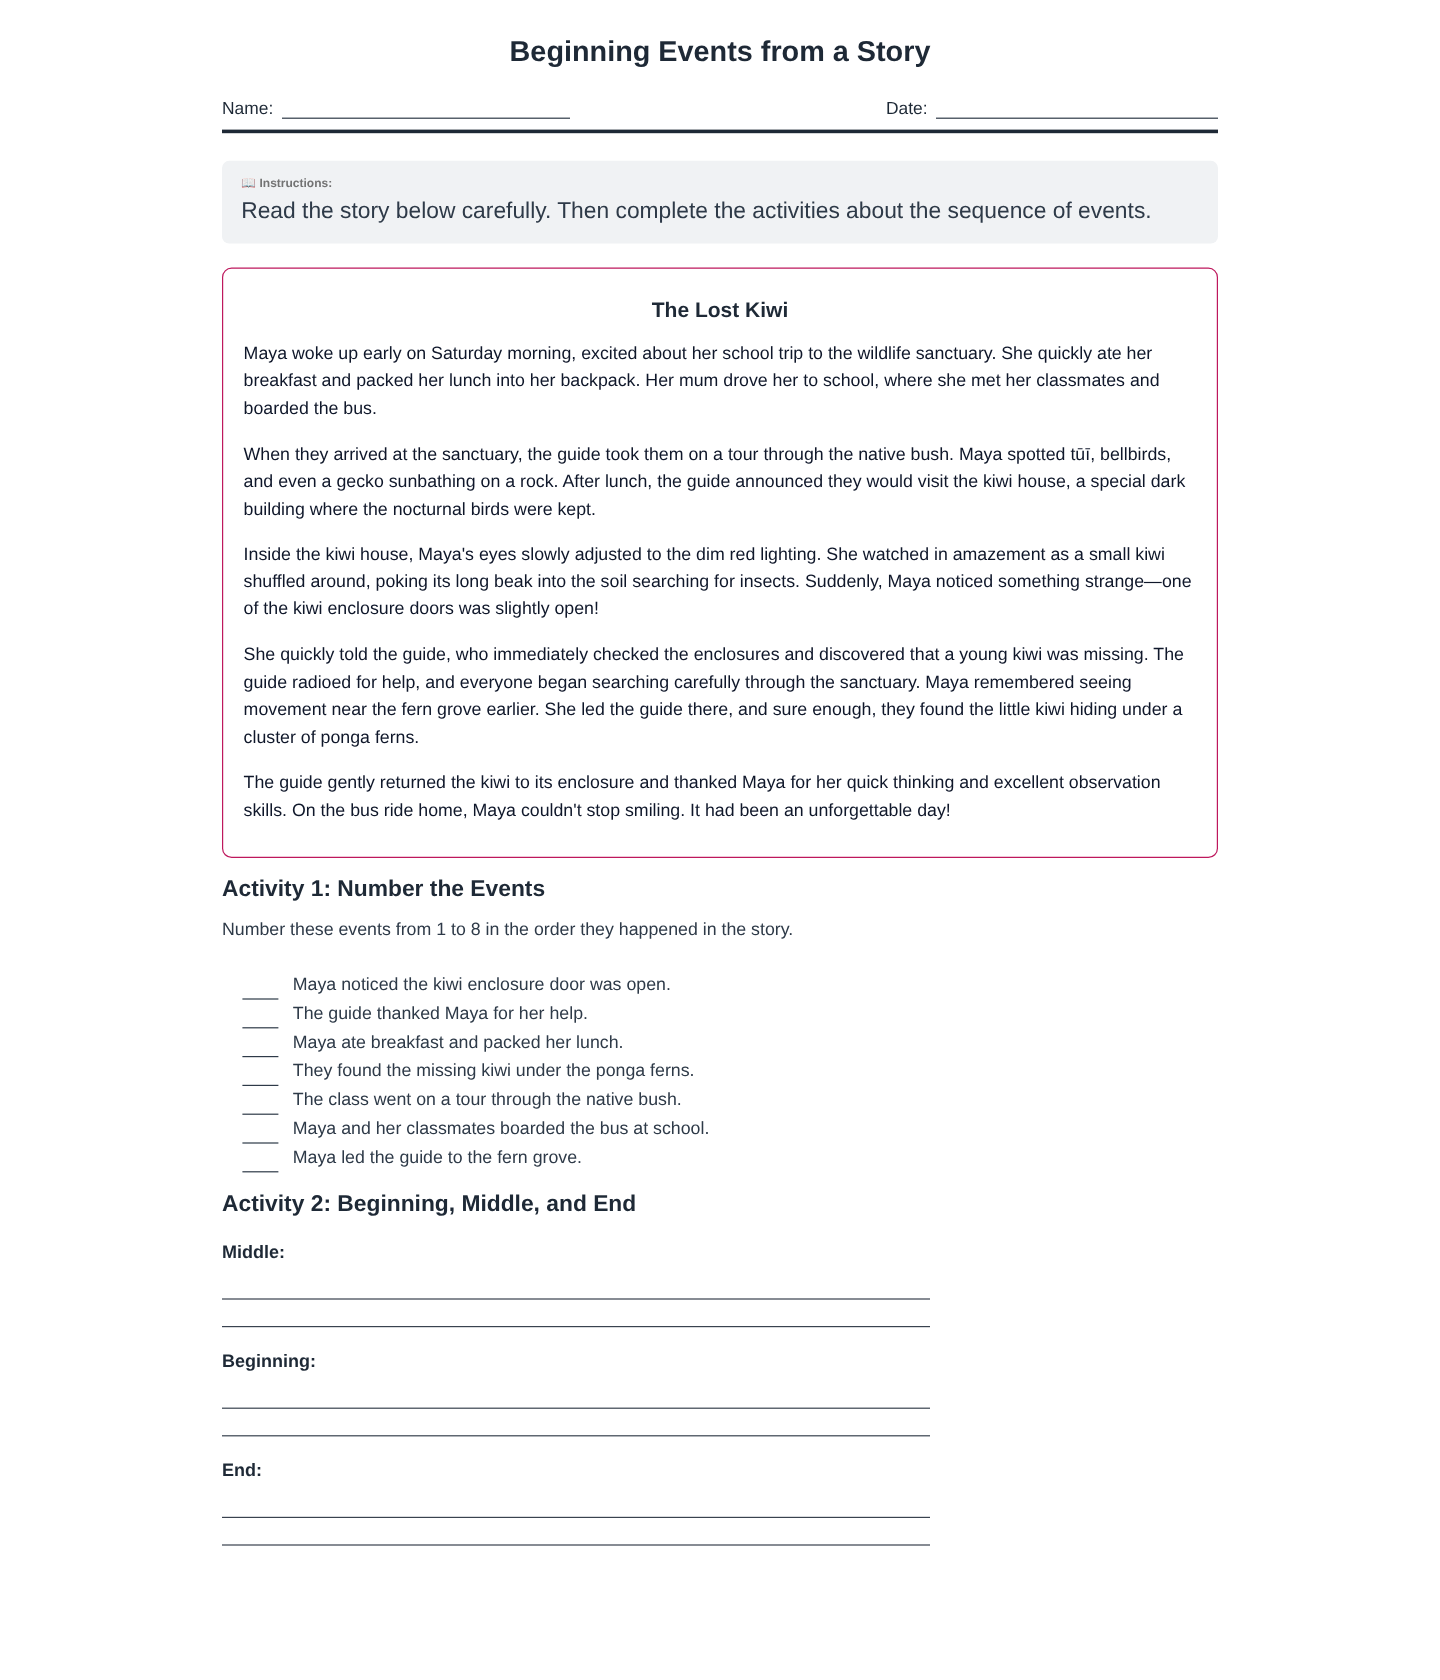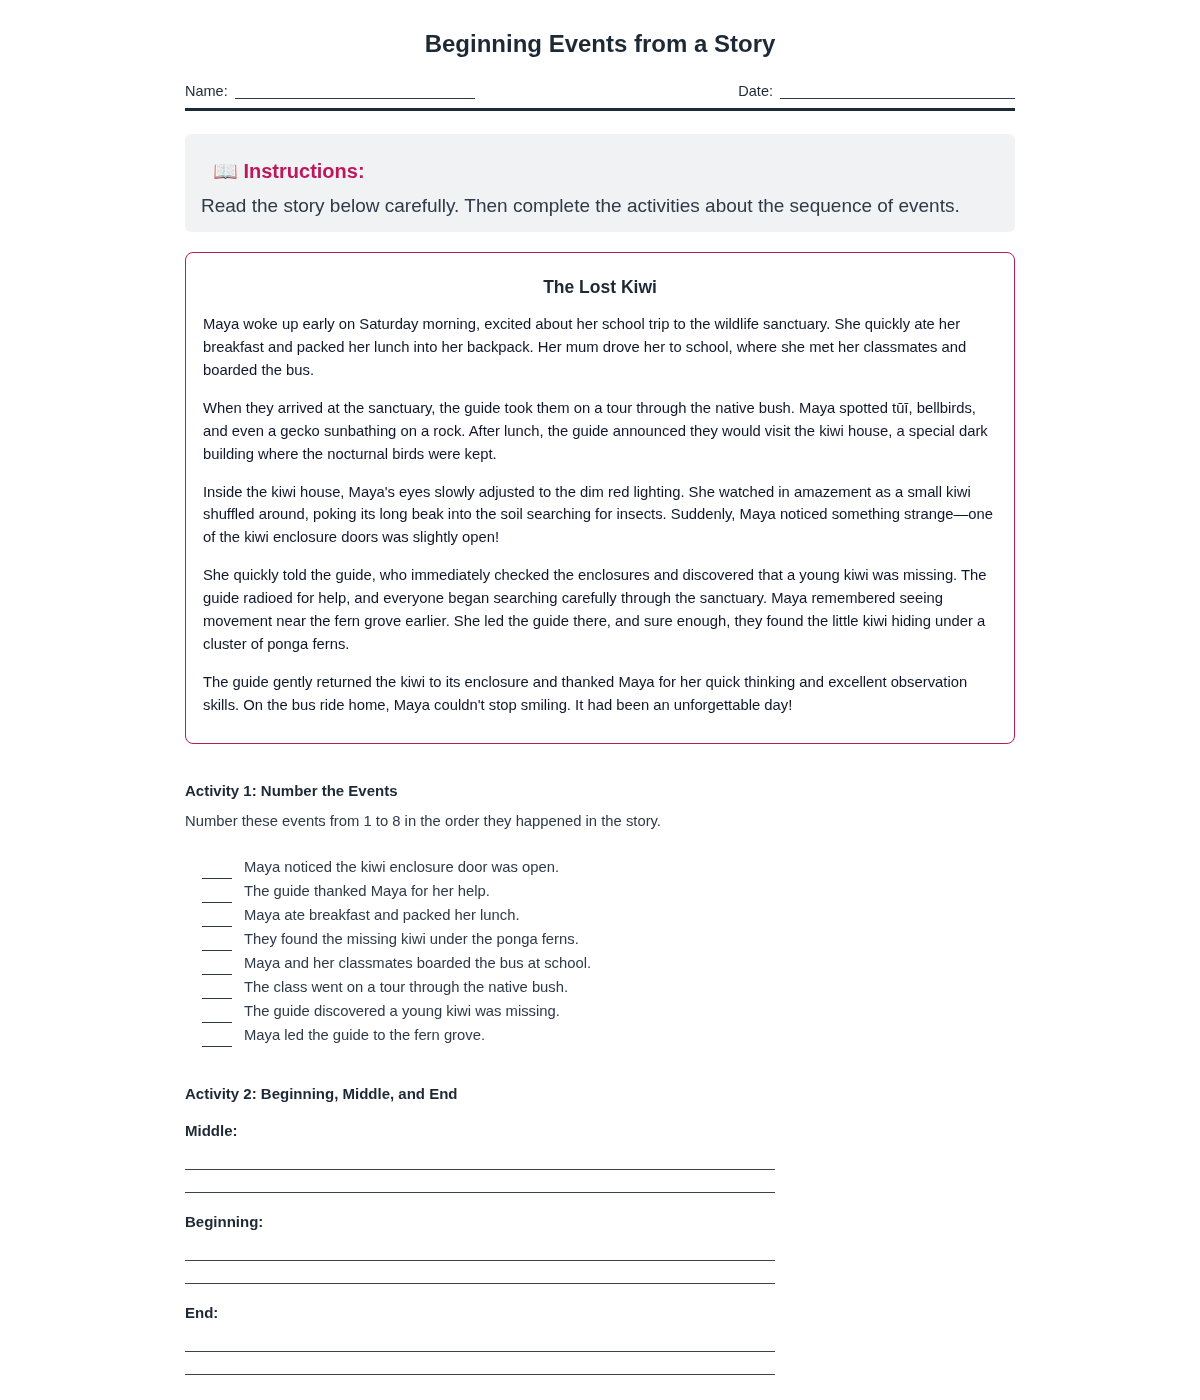"📖 Instructions:" .instructions-heading { color: #be185d -> #737373; font-size: 20px -> 10px; margin: 12px -> 0 }
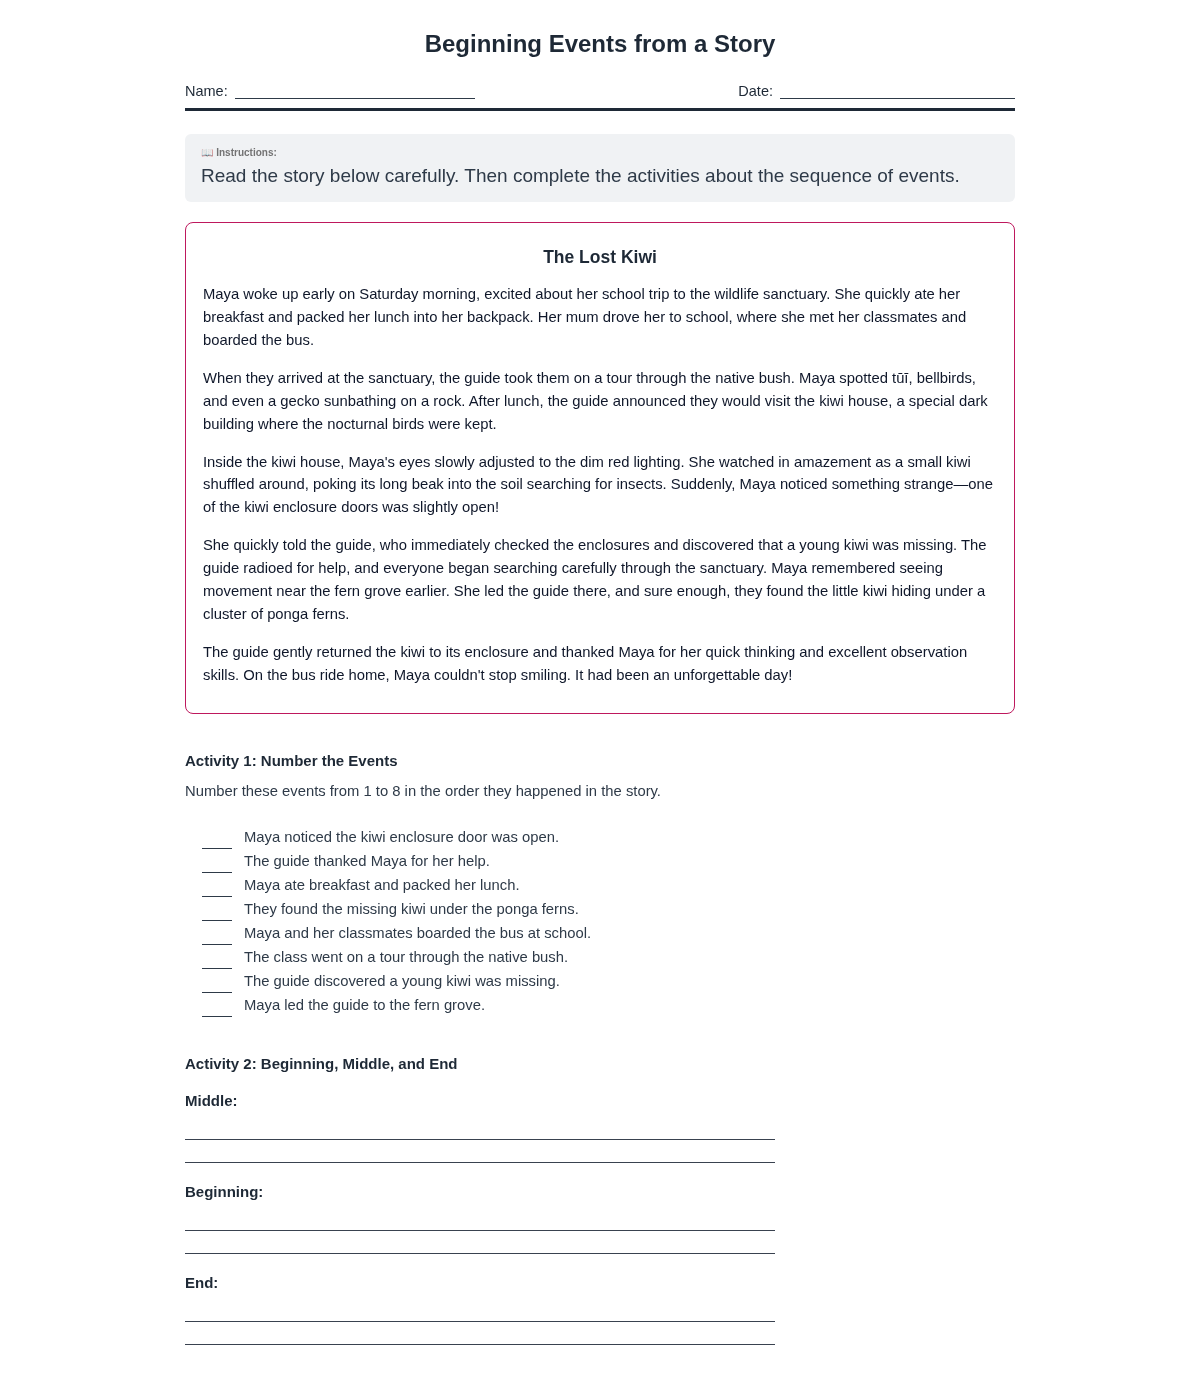"Activity 1: Number the Events" .activity-heading { font-size: 15px -> 19px; margin: 38px 0 0 0 -> 16px 0 0 0 }
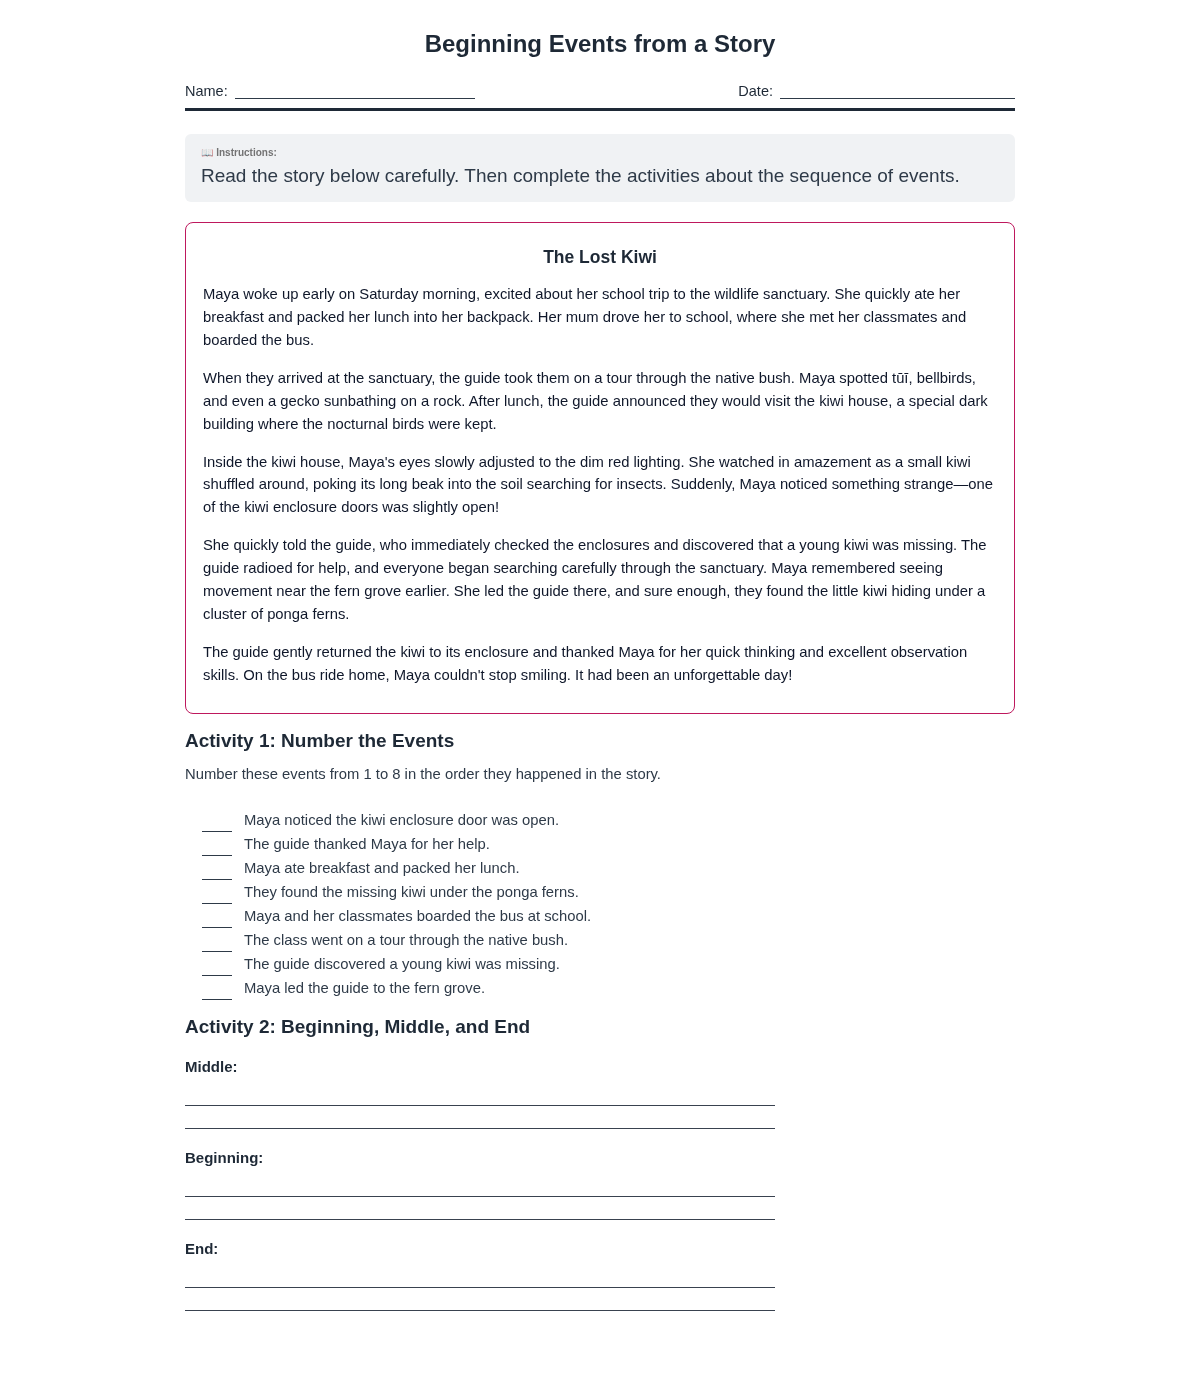"Maya and her classmates boarded" li.event-row { order: before "The class went on a" -> after "The class went on a" }
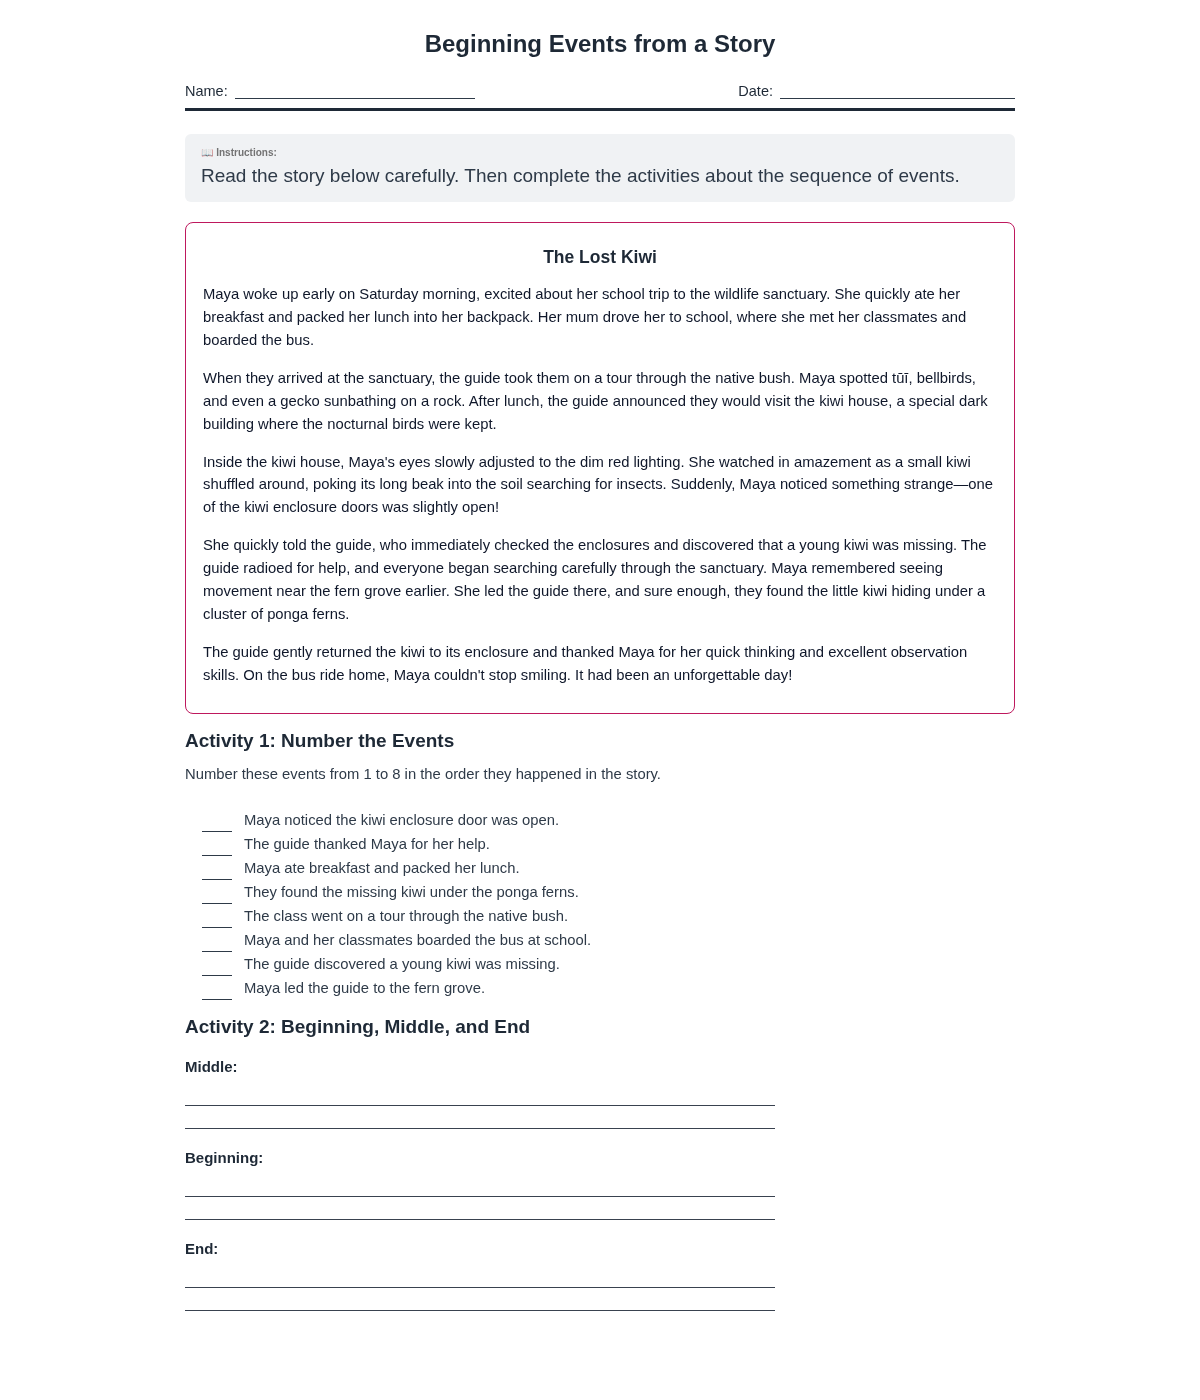"The guide discovered a young" li.event-row { html: <li> <span></span> <span>The guide discovered a young kiwi was missing.</span> </li> -> none }
